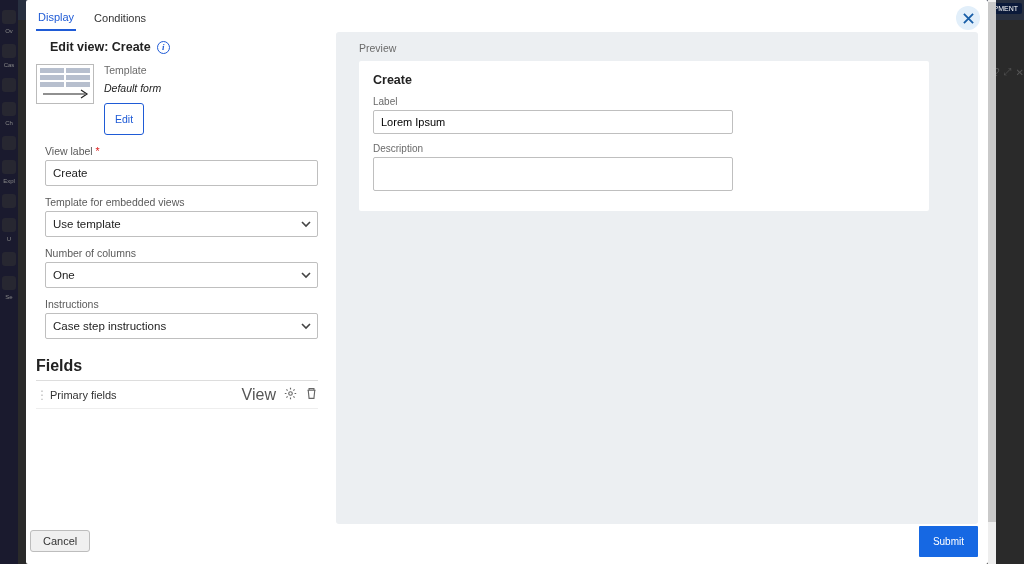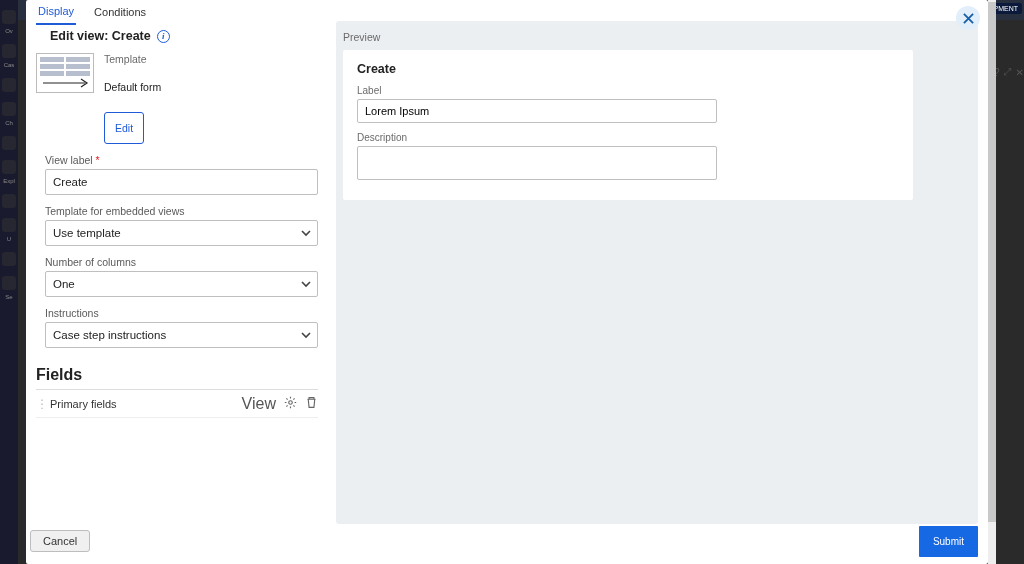"Display" .tabs { height: 21px -> 32px }
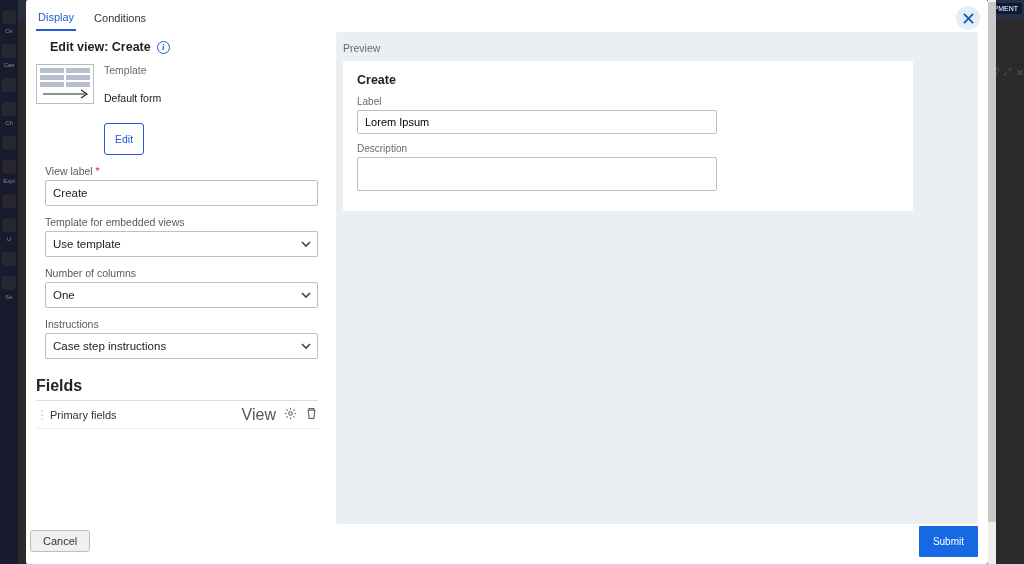"Preview" .right { padding: 10px 20px 10px 7px -> 10px 20px 10px 23px }
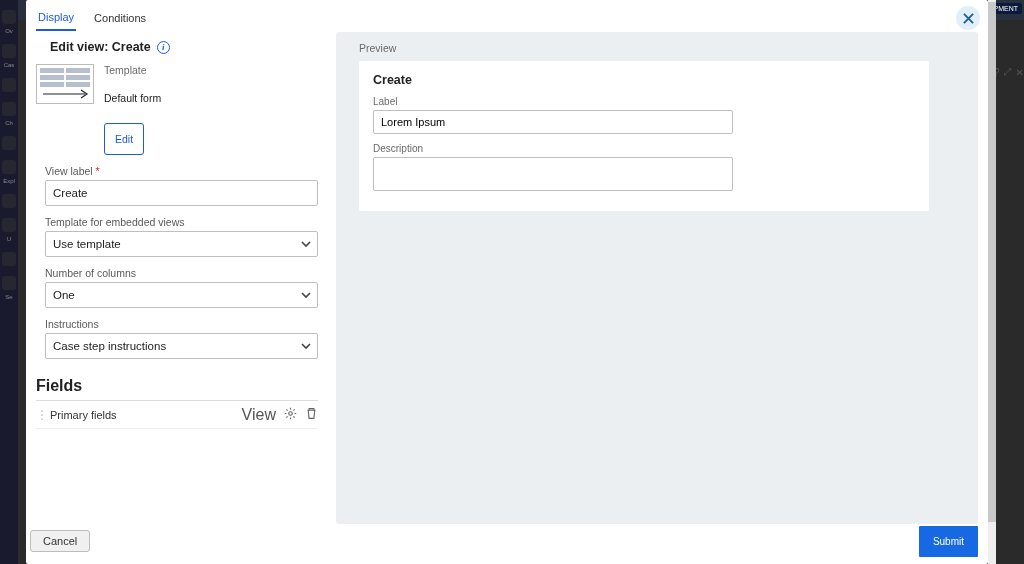"Template" .template-meta { gap: 16px -> 6px }
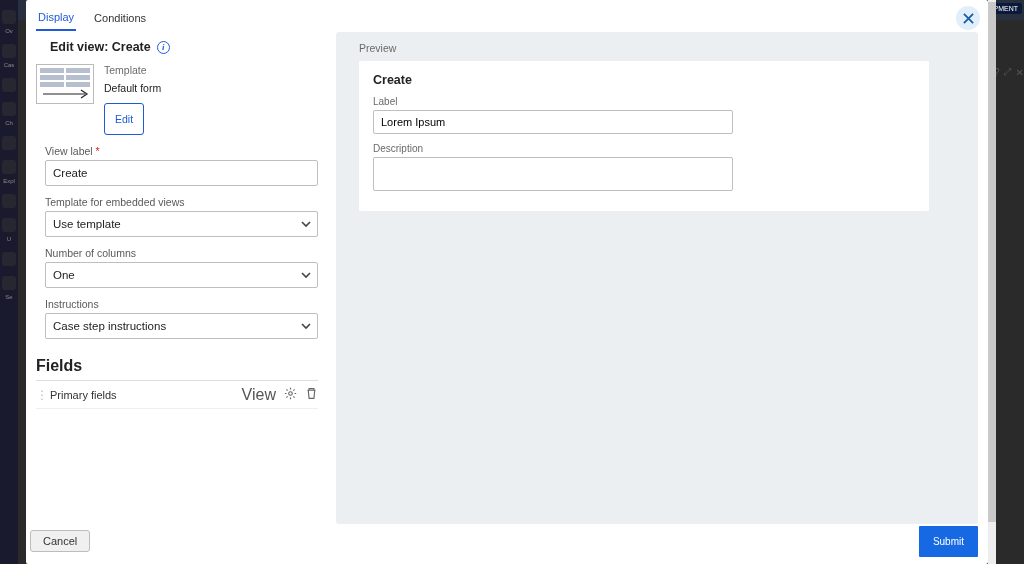"Default form" .template-meta .val { font-style: none -> italic }
